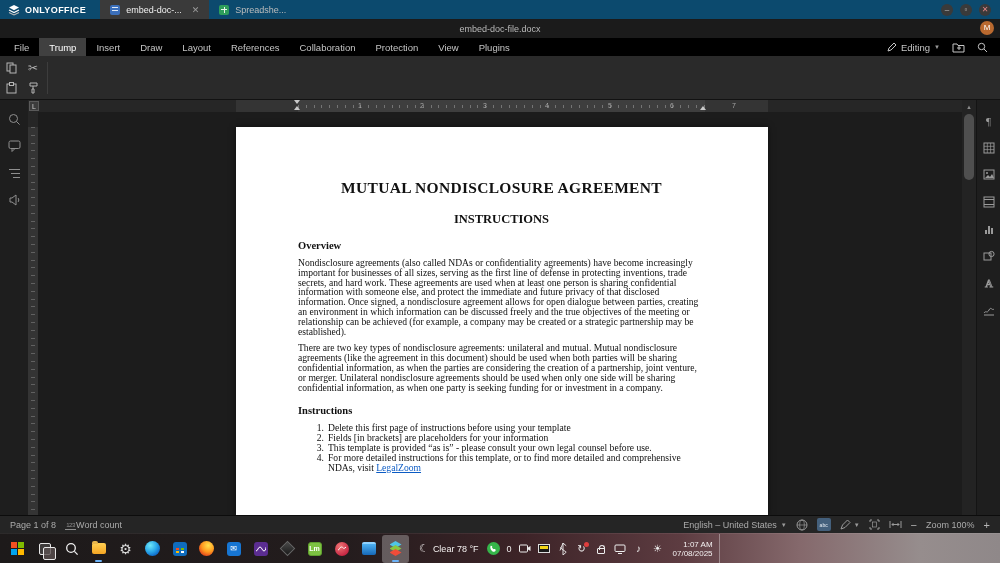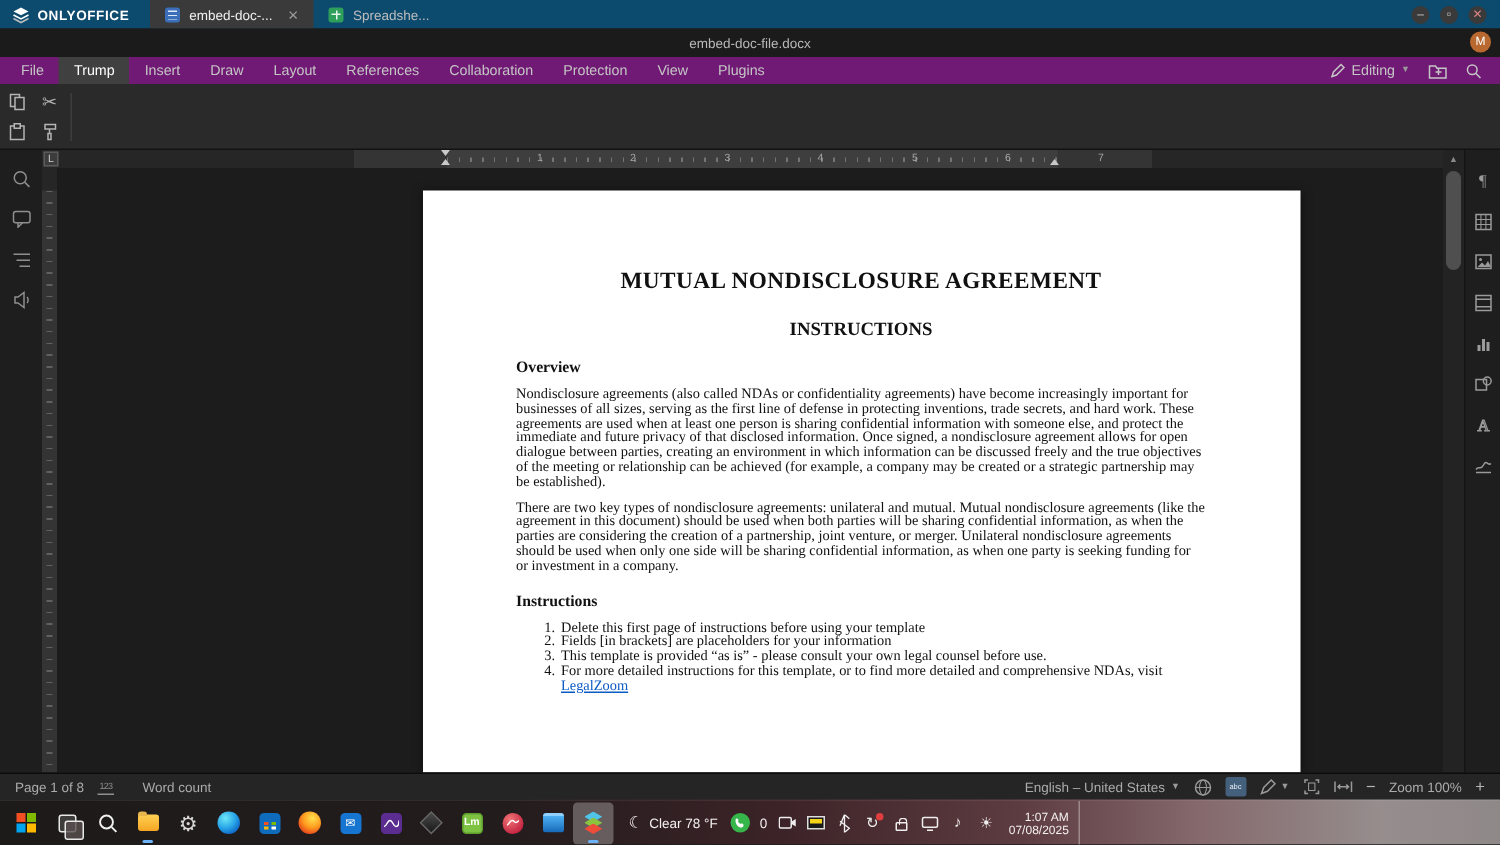"File" .menubar { background: #701a75 -> #000000 }
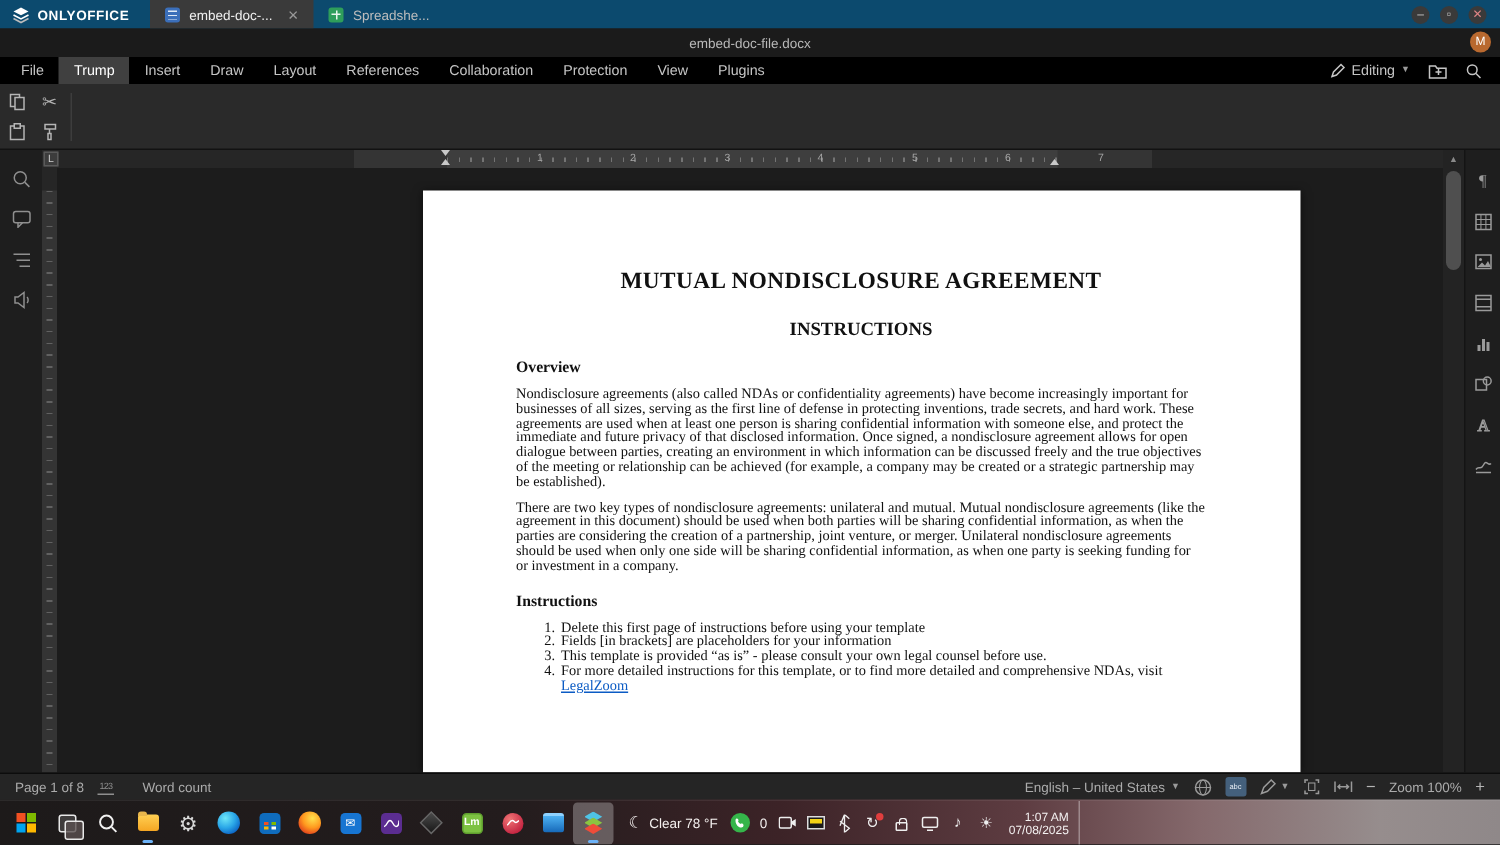"MUTUAL NONDISCLOSURE AGREEMENT" .page { margin-left: 46px -> none; width: 585px -> 532px }
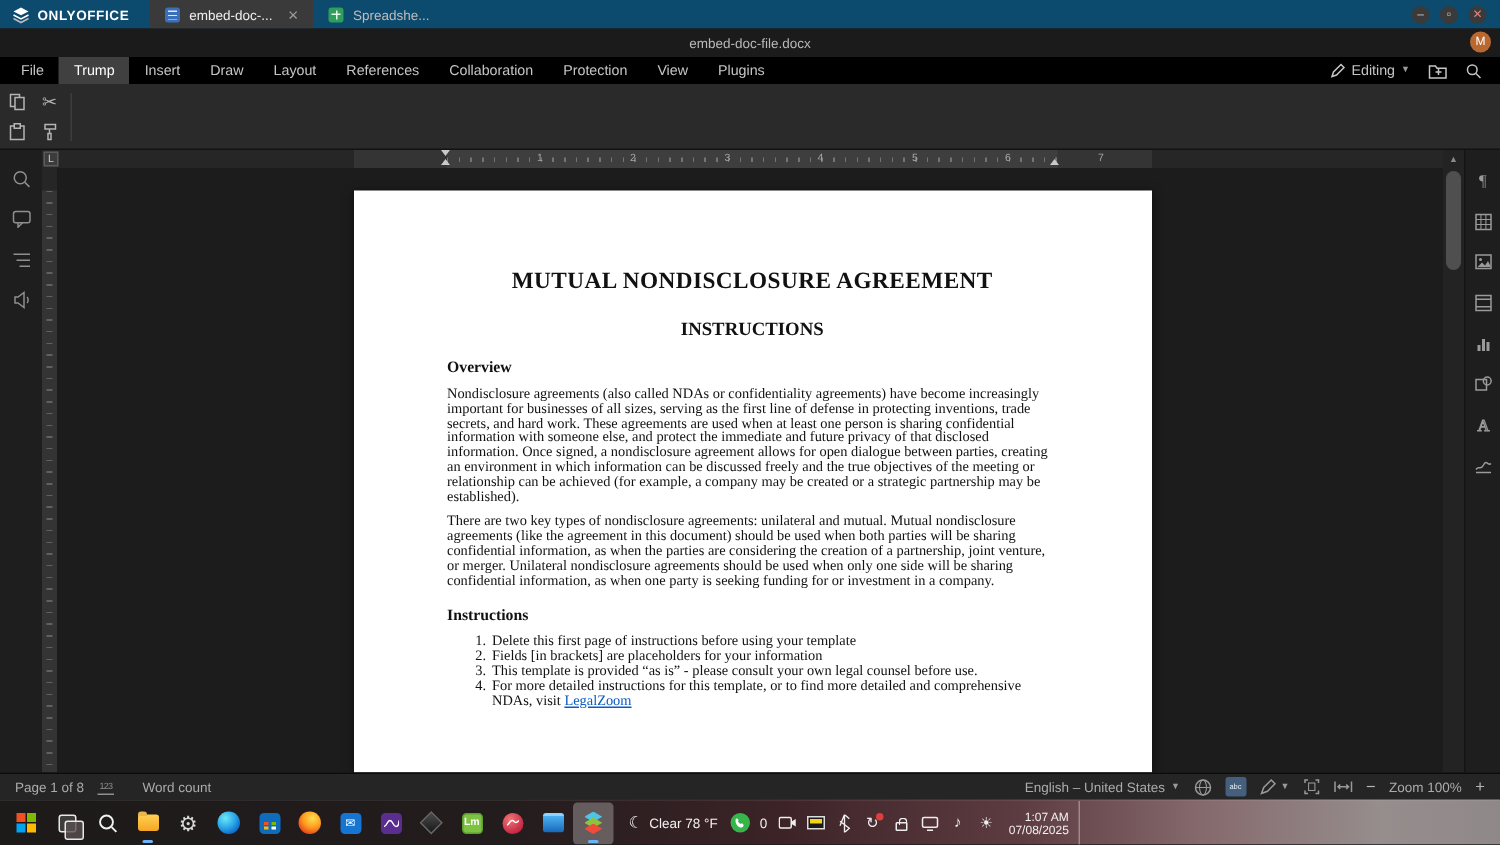"Word count" span { gap: 19px -> 0 }
